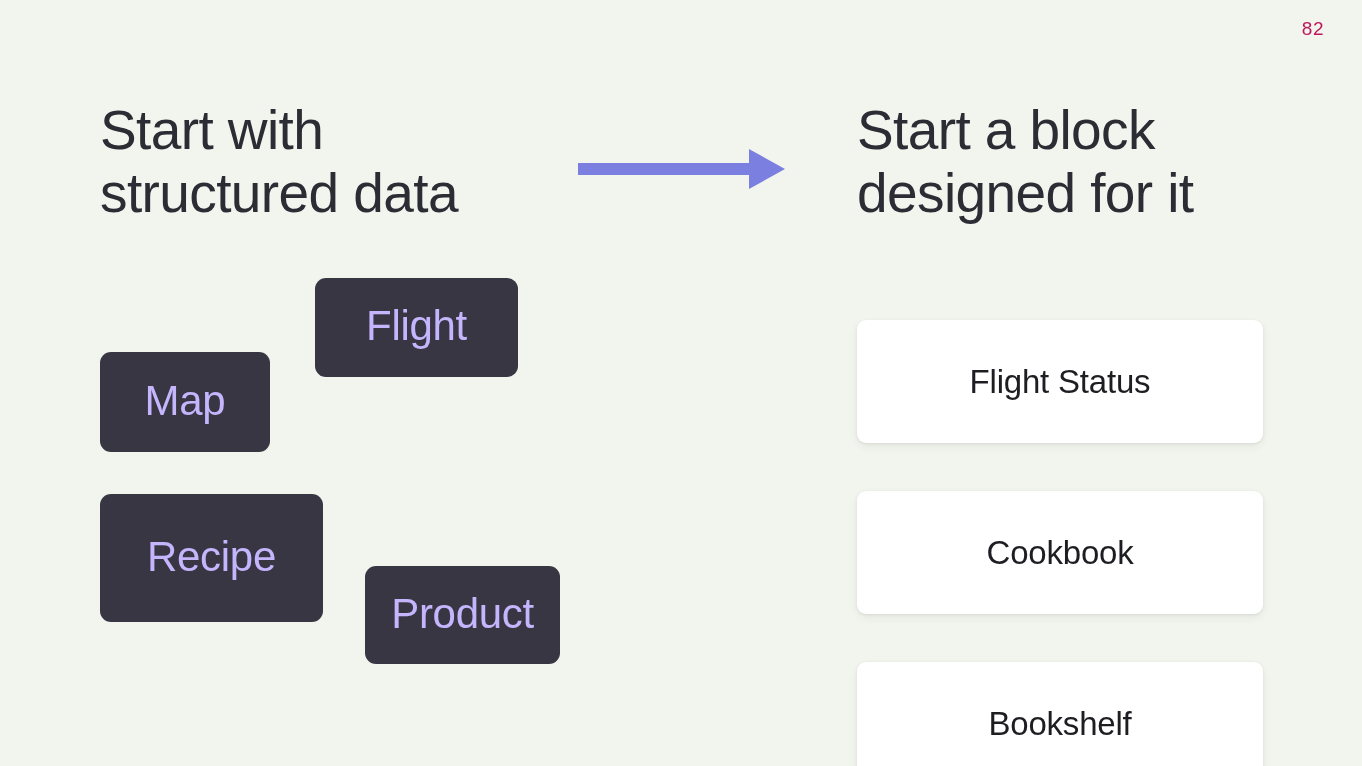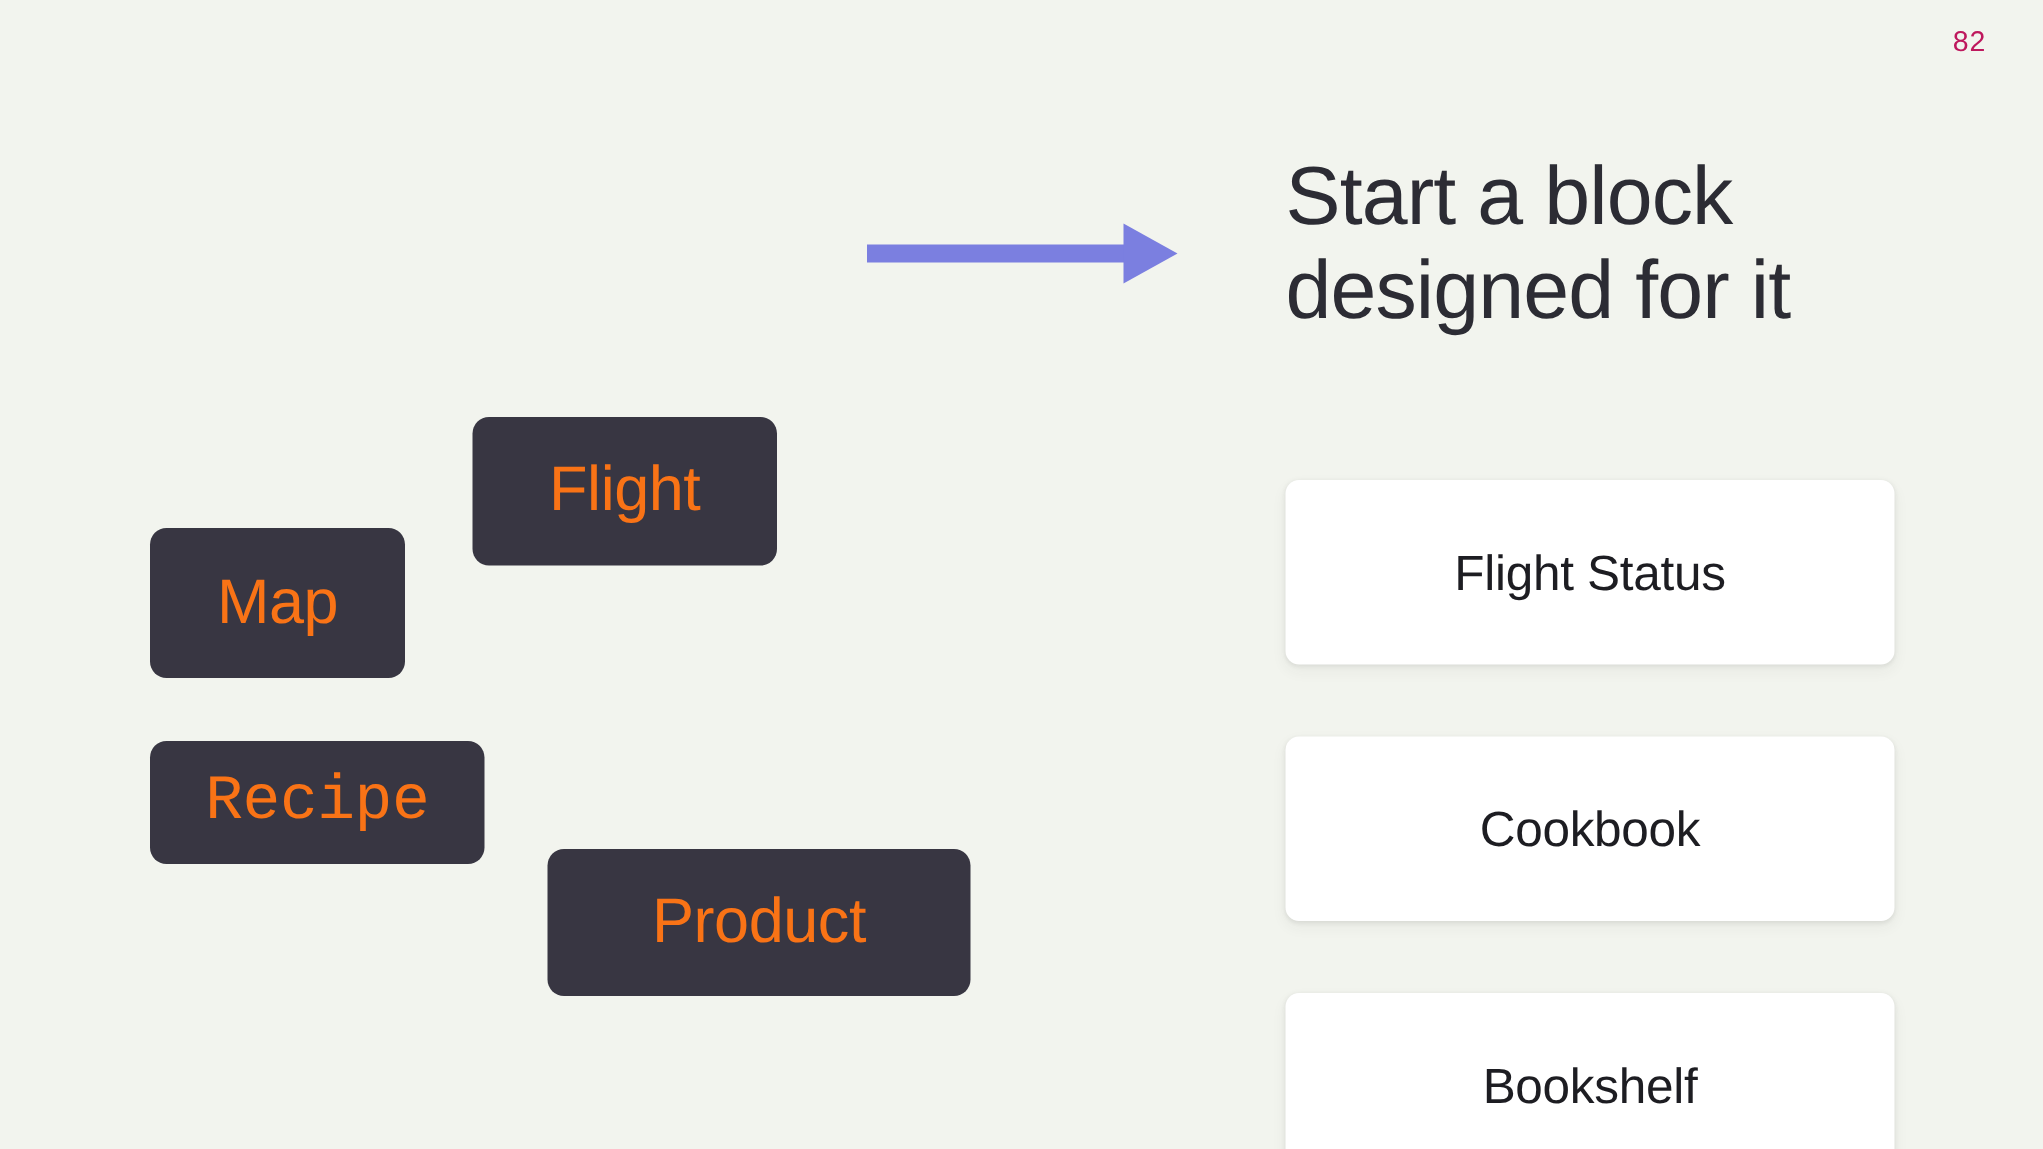"Start with" div.heading { html: none -> <div>Start with structured data</div> }
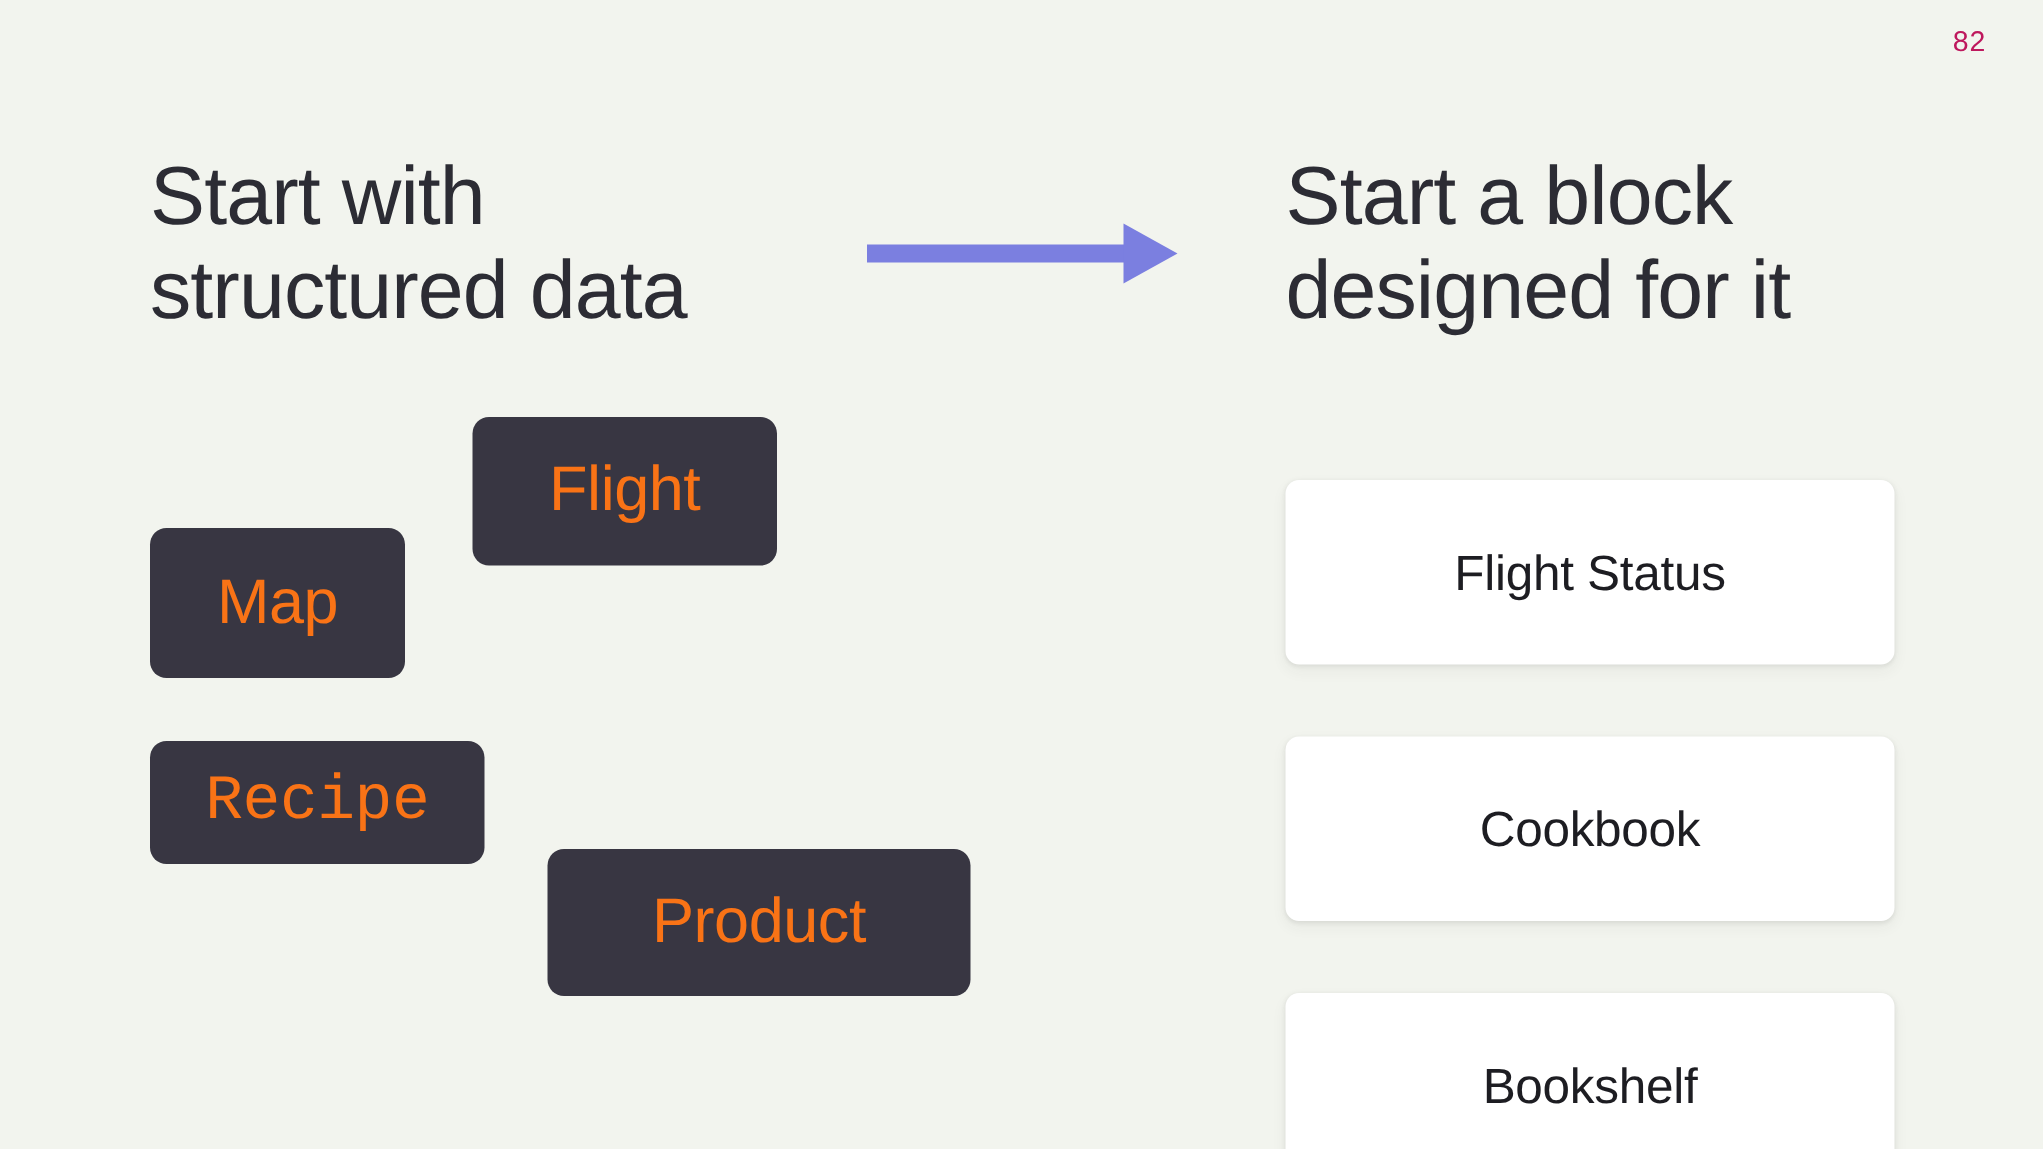"Flight" .chip { color: #f97316 -> #c4b5fd }
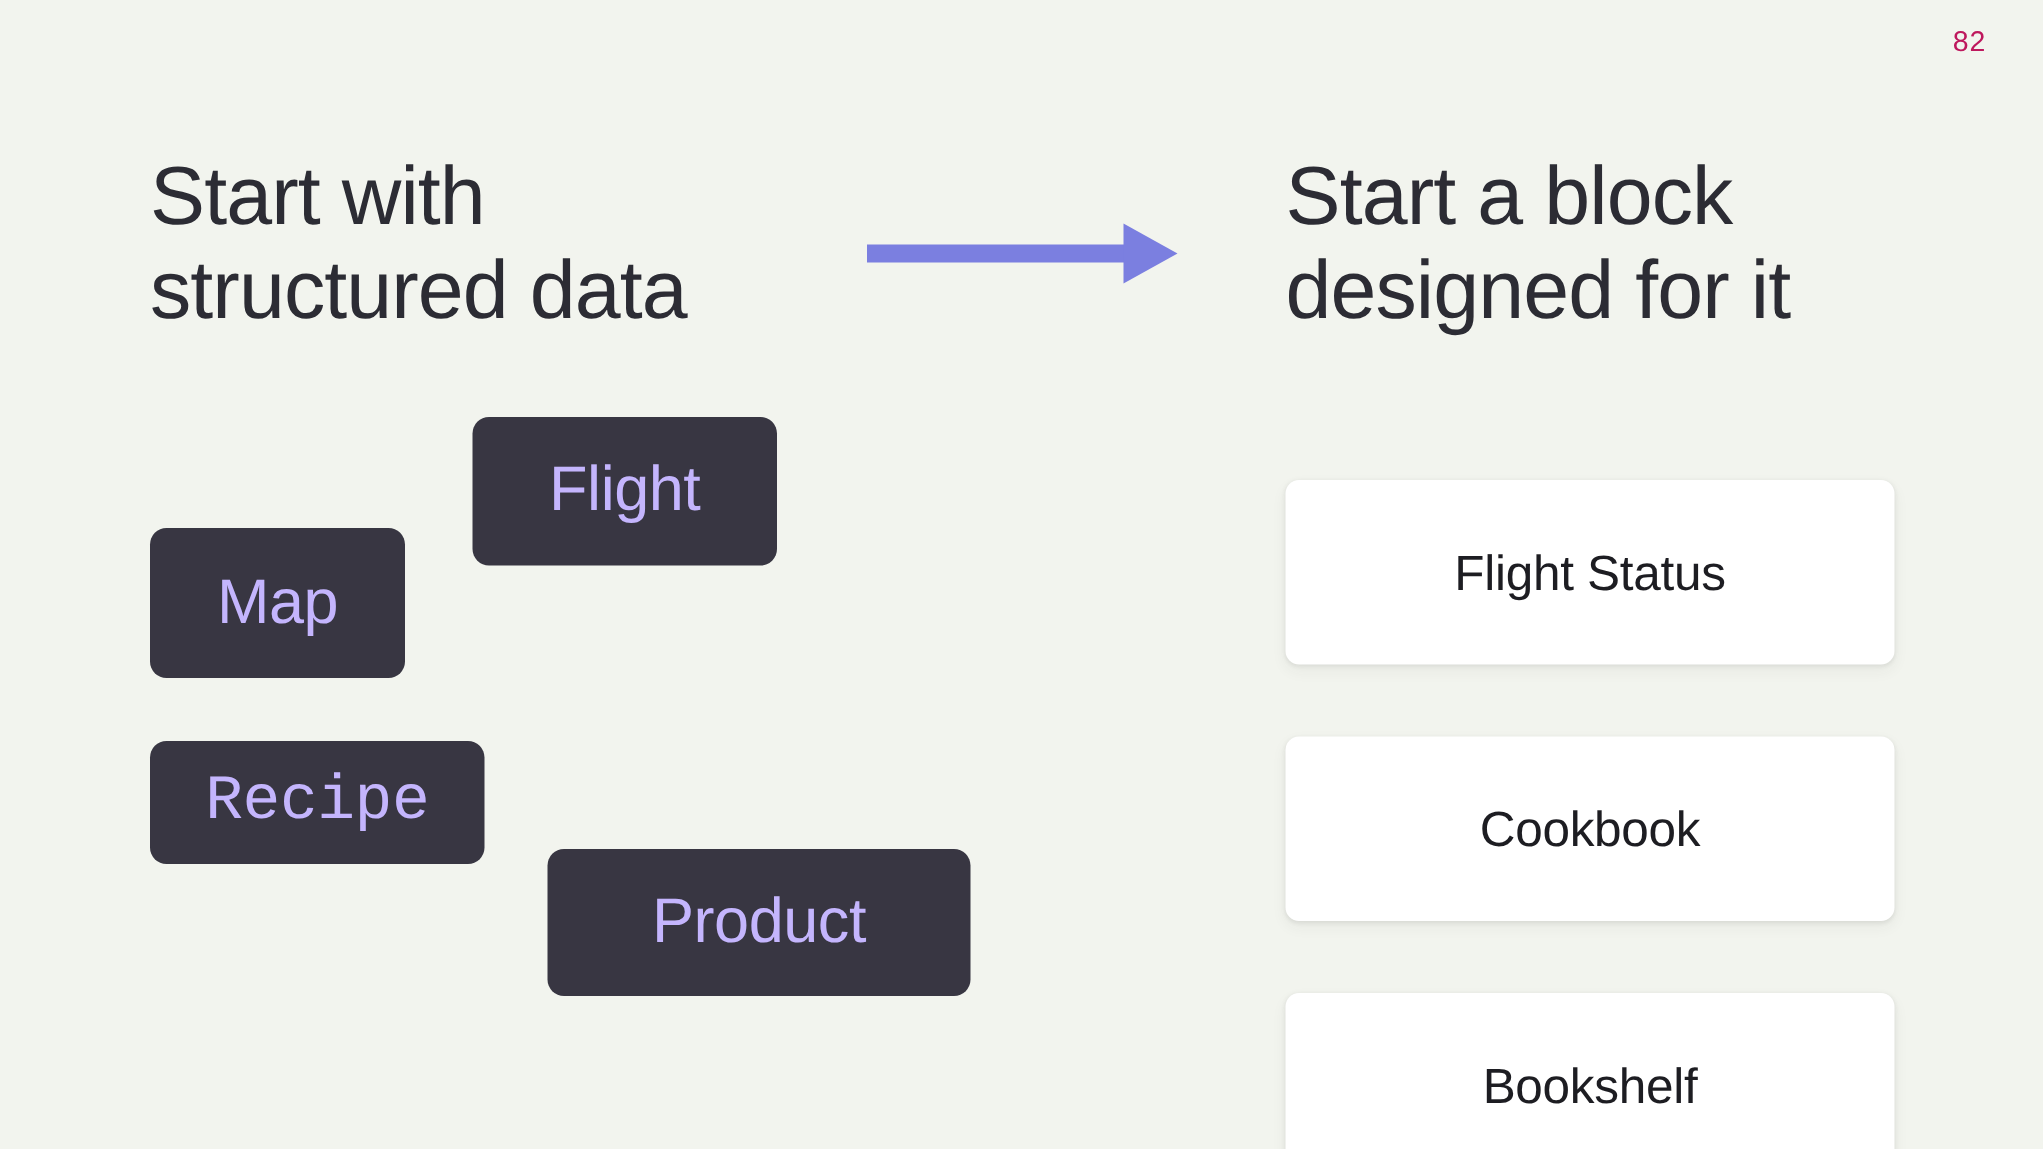"Recipe" .chip-recipe { font-family: Liberation Mono, monospace -> none; height: 82px -> 128px }
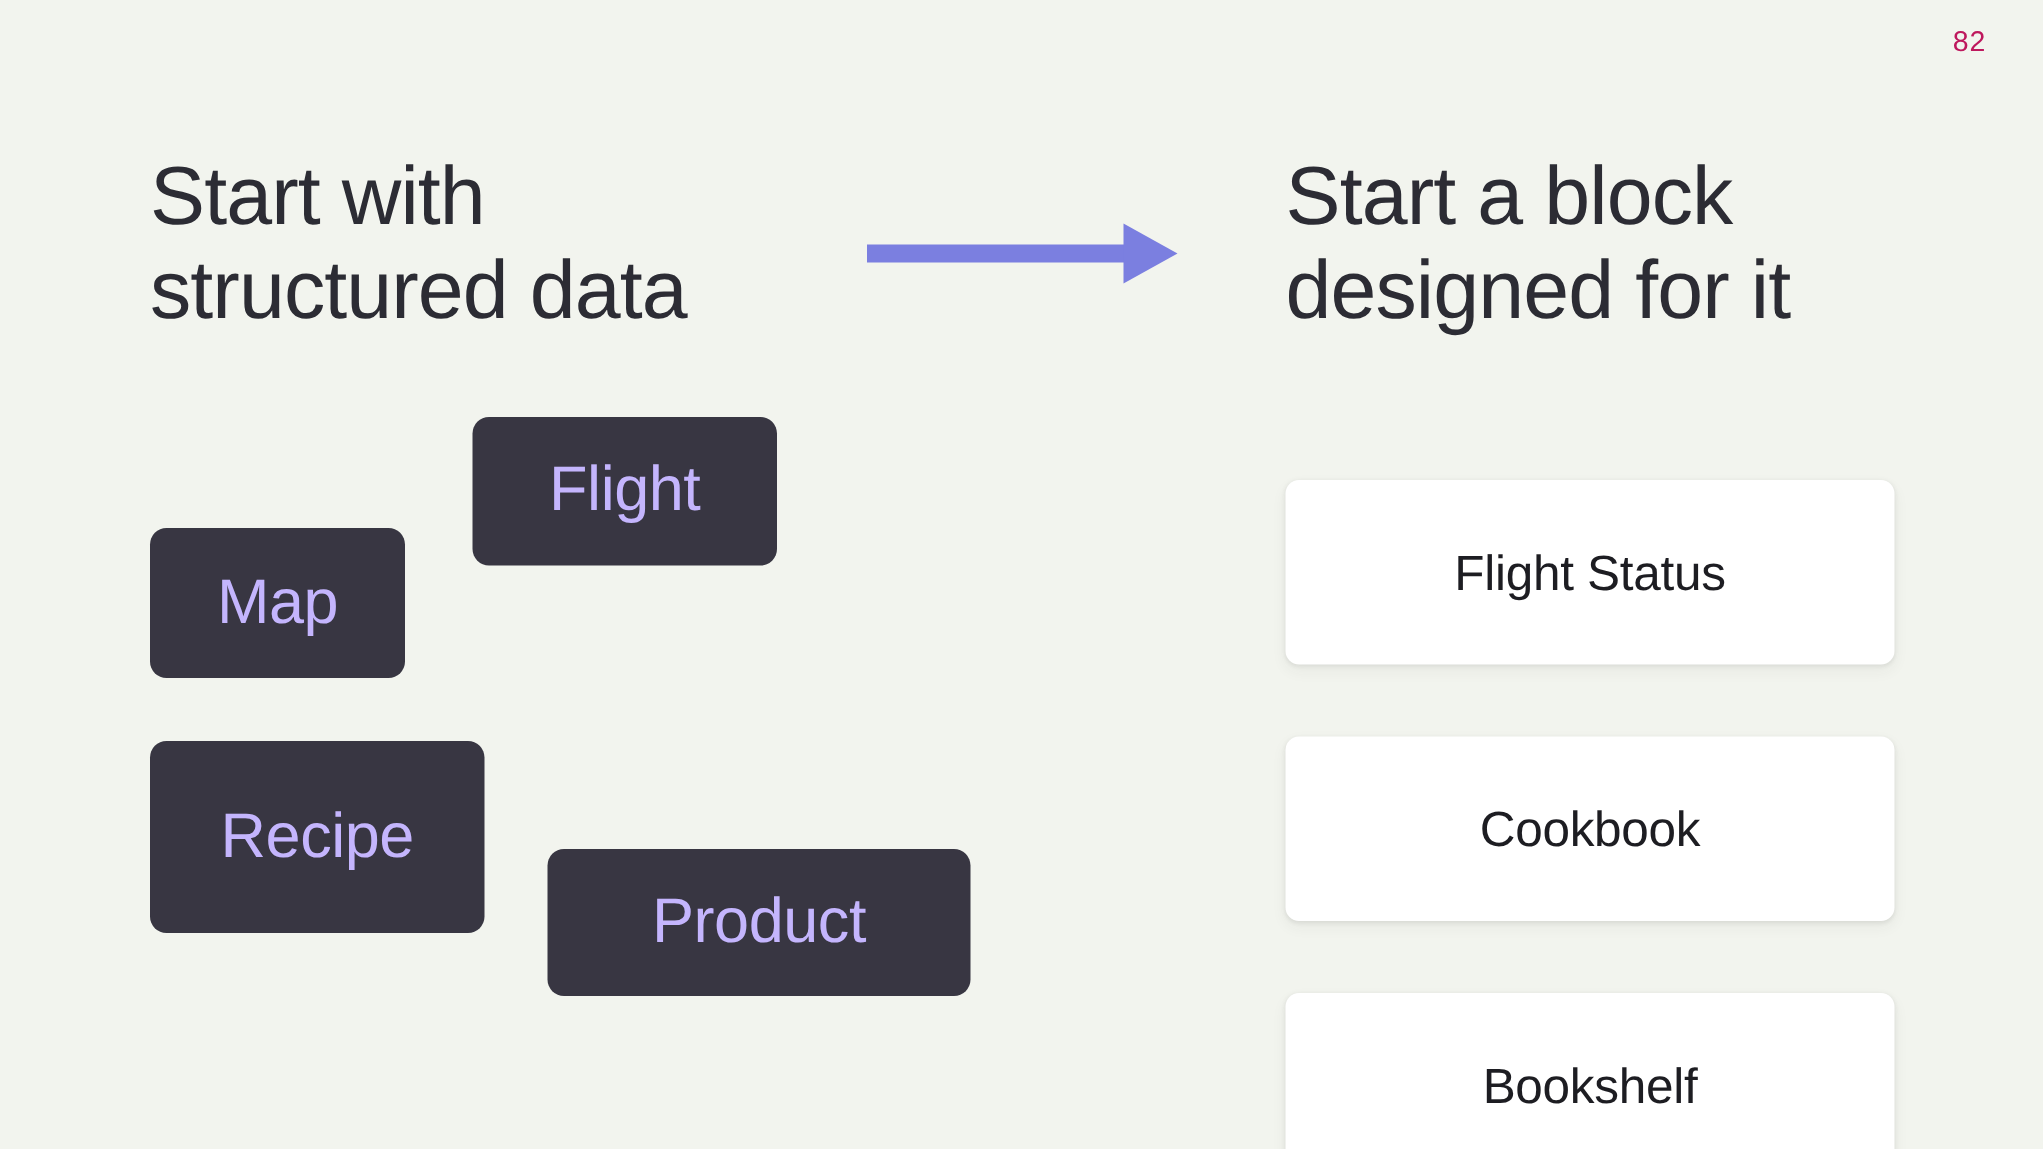"Product" .chip-product { width: 282px -> 195px }
